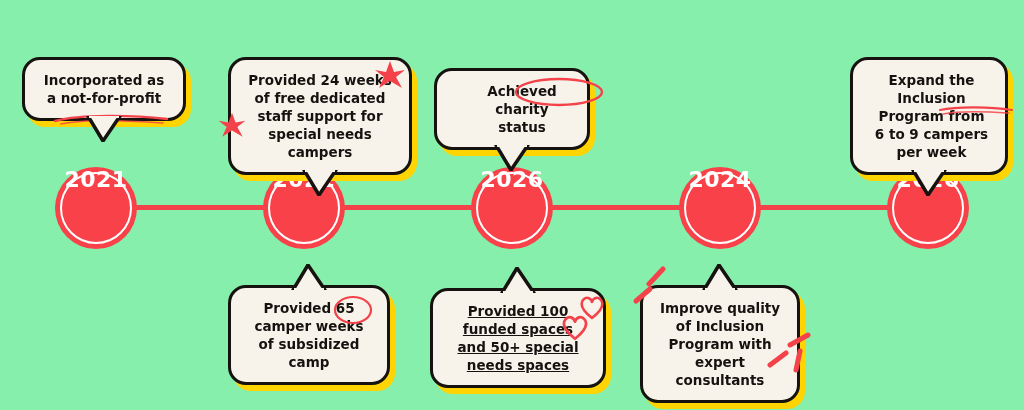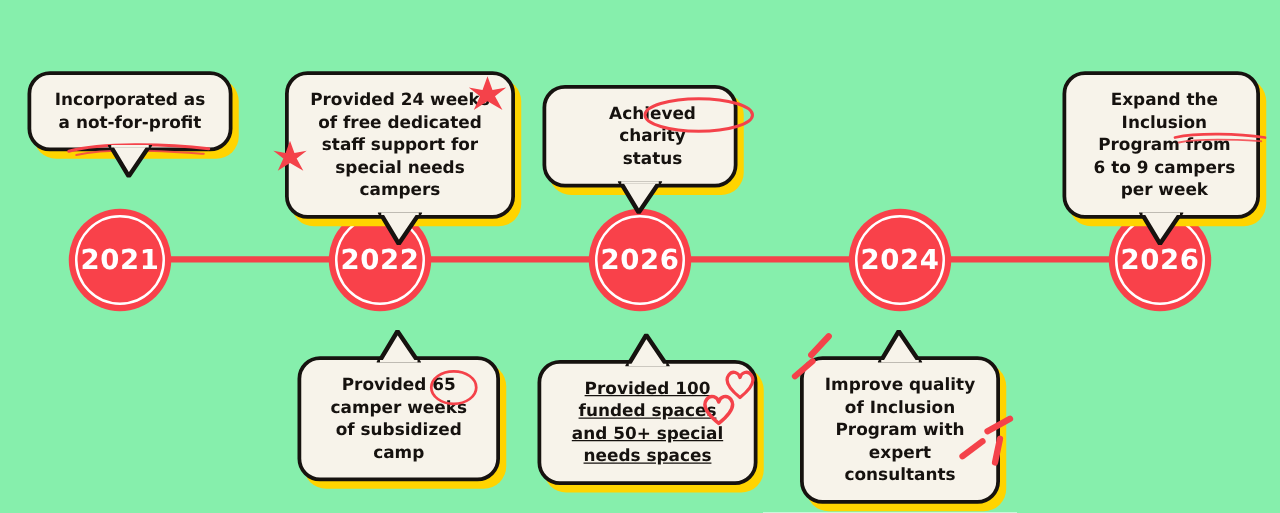"2021" .node { align-items: center -> flex-start }
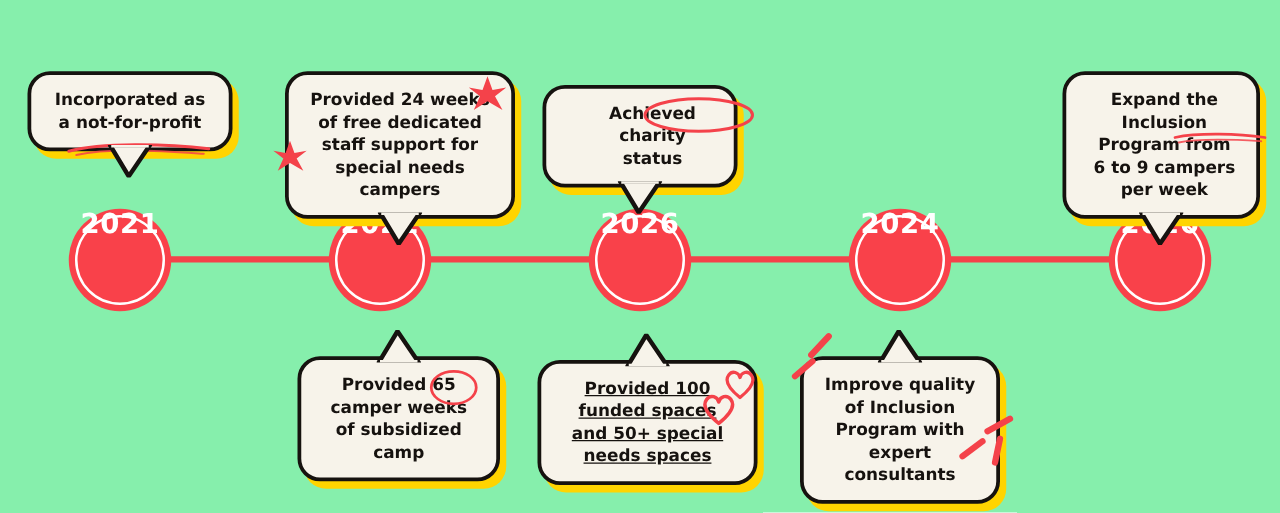"Provided 65 camper weeks of" div.bubble { left: 238px -> 228px }
